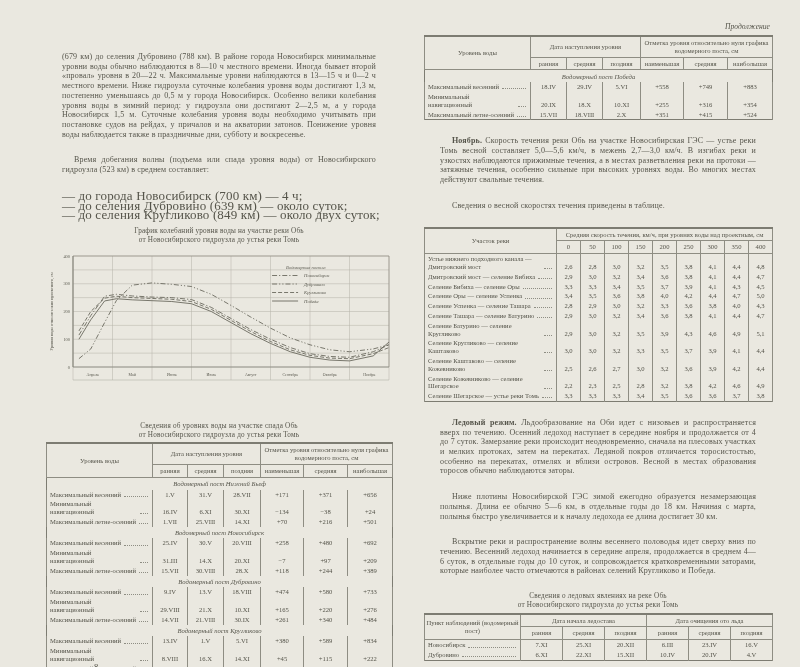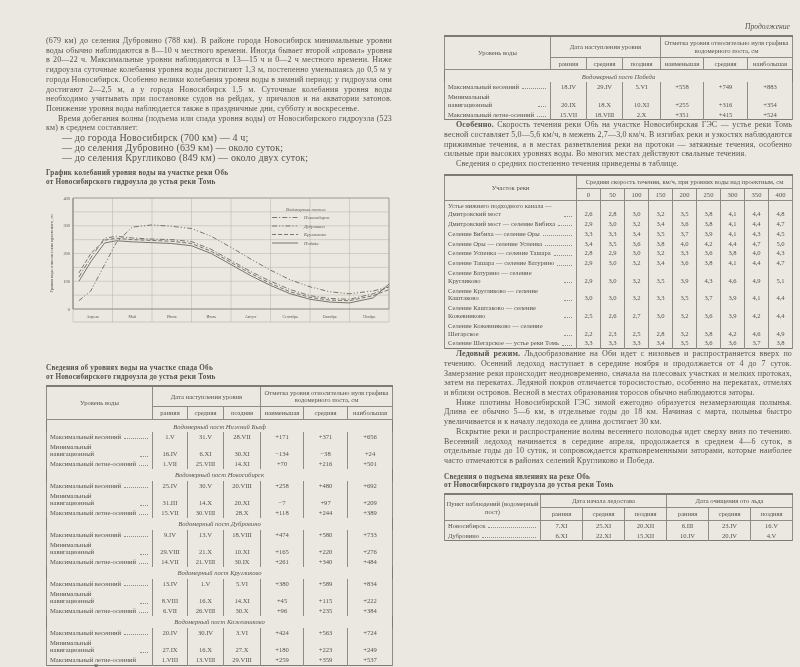"Продолжение" .col-right { left: 444px -> 424px }
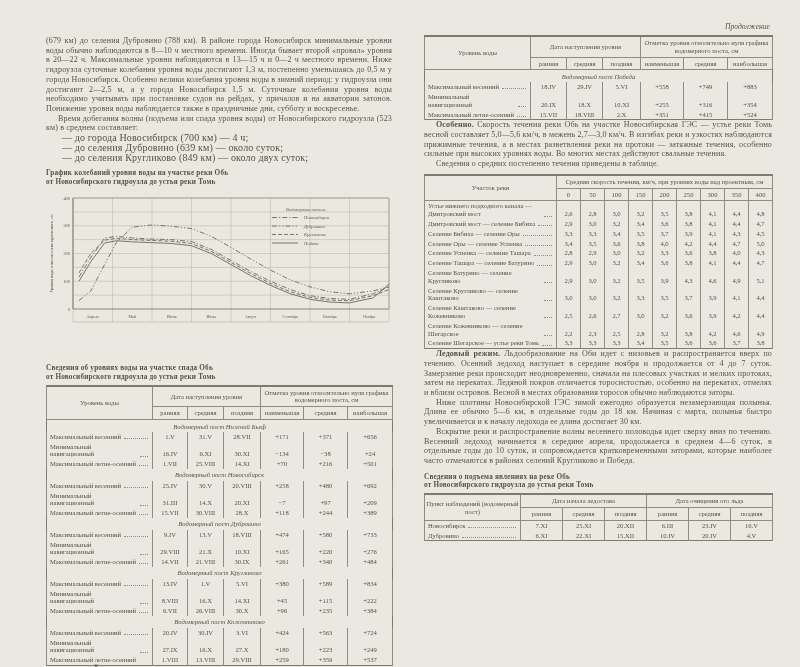"(679 км) до селения Дубровино" p.body { margin: 0 -> 16px }
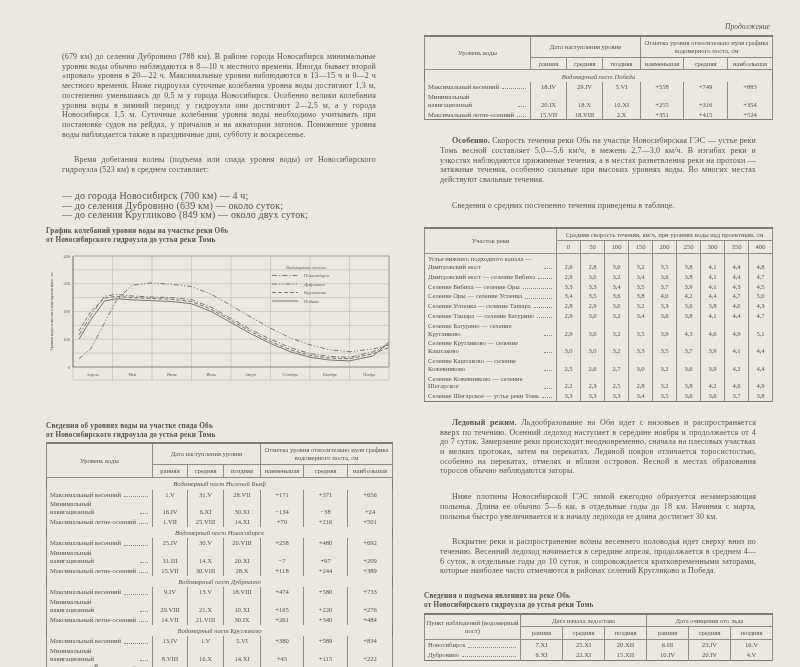"Особенно." b { text: Особенно -> Ноябрь }
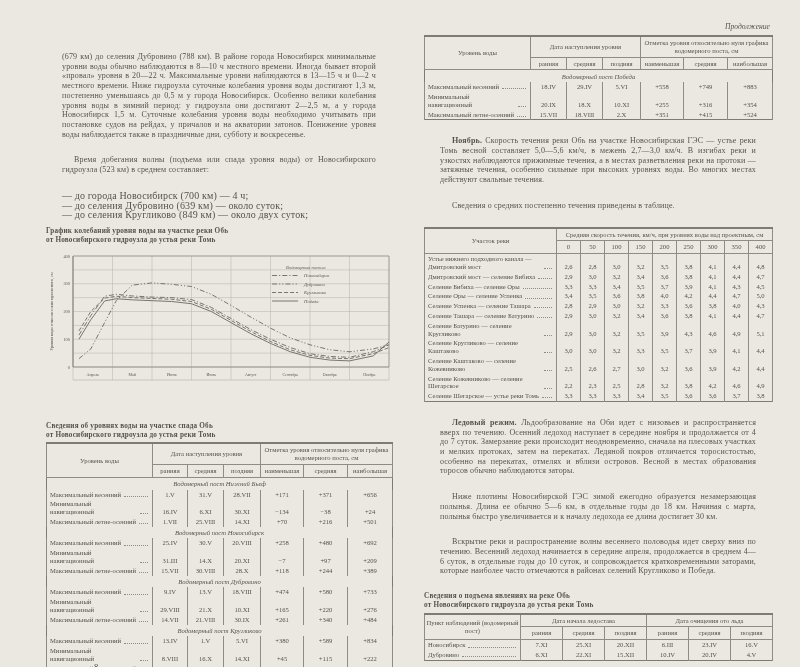"— до города Новосибирск (700" .list { font-size: 10px -> 13px }
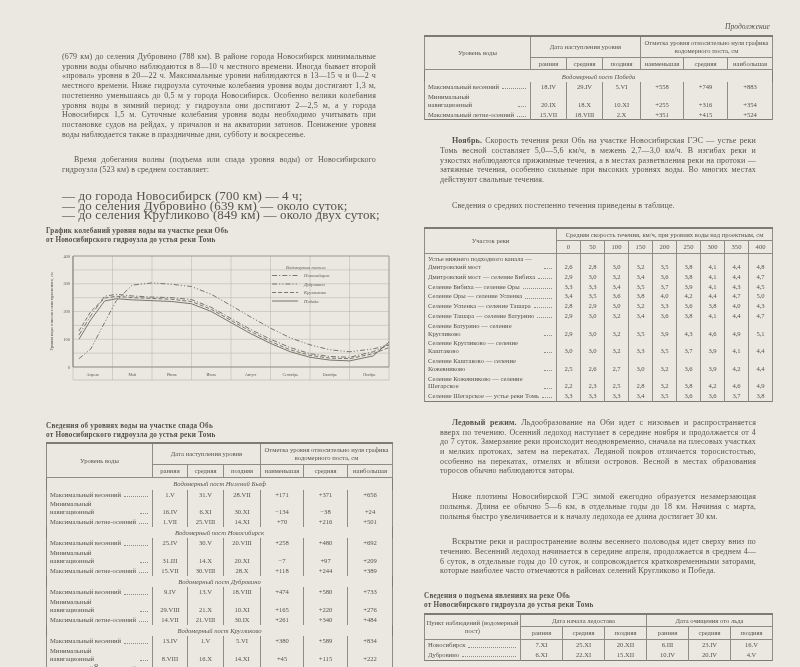"Сведения о средних постепенно течения" p.body { text: средних постепенно -> весной скоростях }
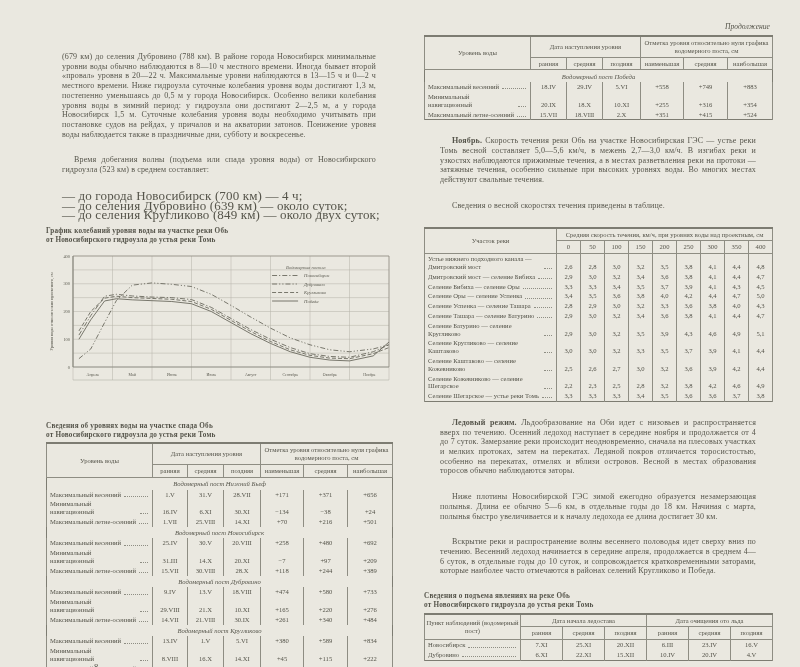"График колебаний уровня воды на" .caption { font-weight: bold -> normal; text-align: left -> center }
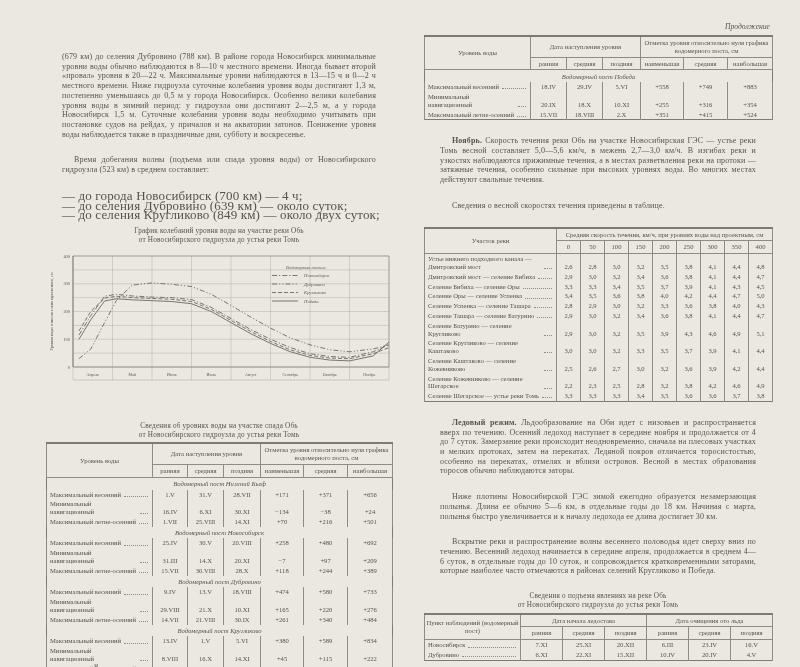"Сведения о подъема явлениях на" p.caption { text: подъема -> ледовых }
